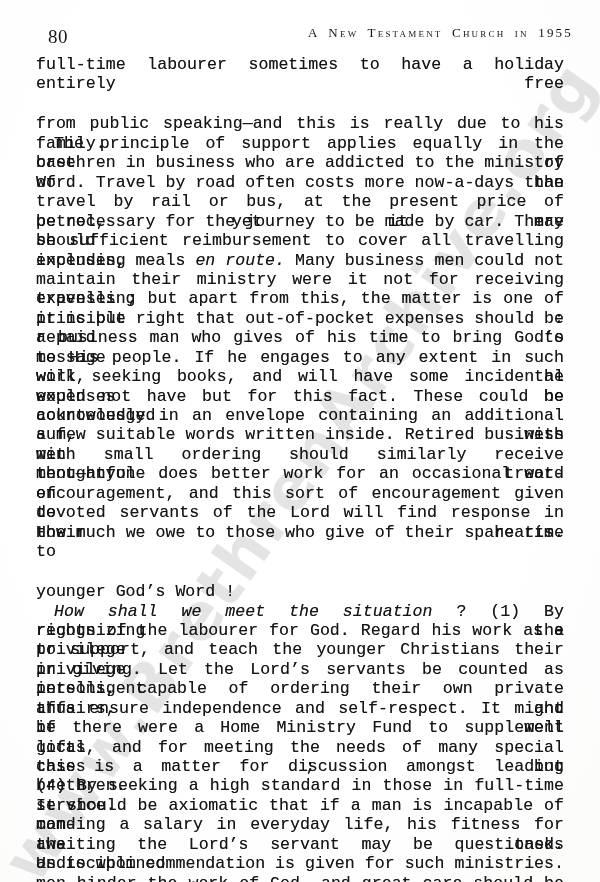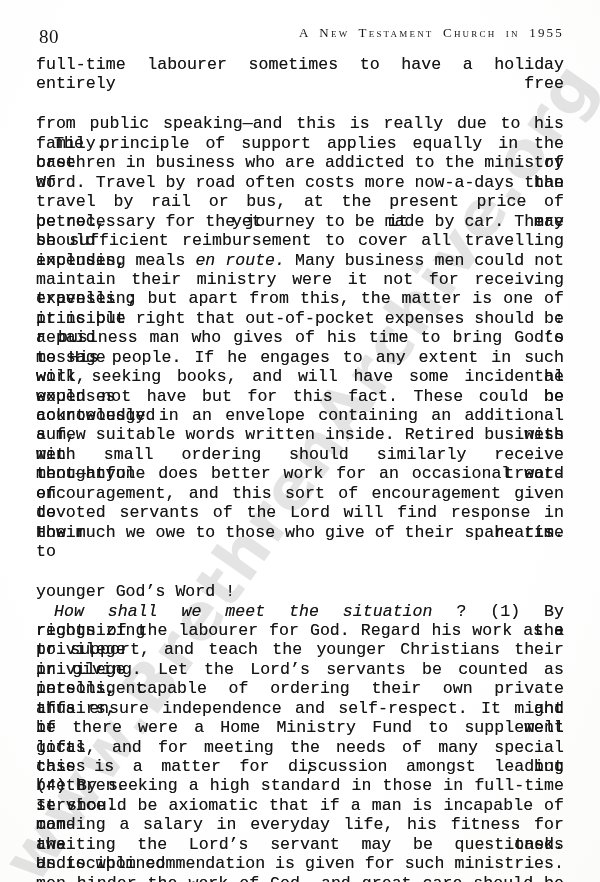"80" .header-row { left: 36px -> 45px }
